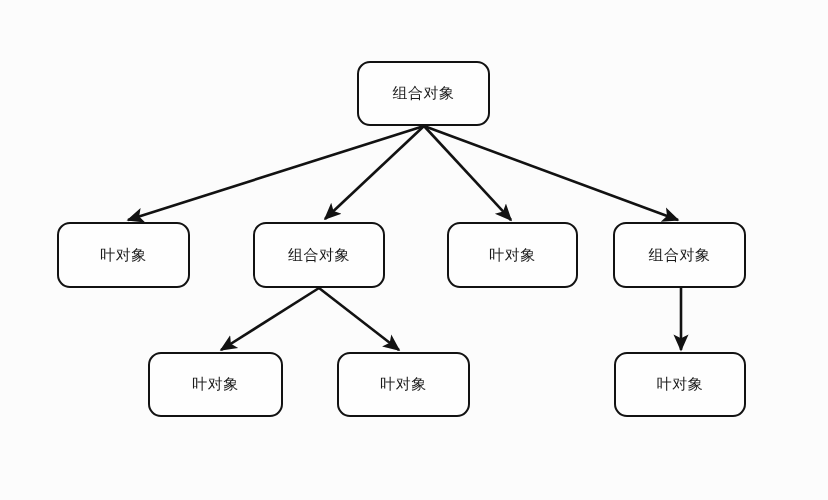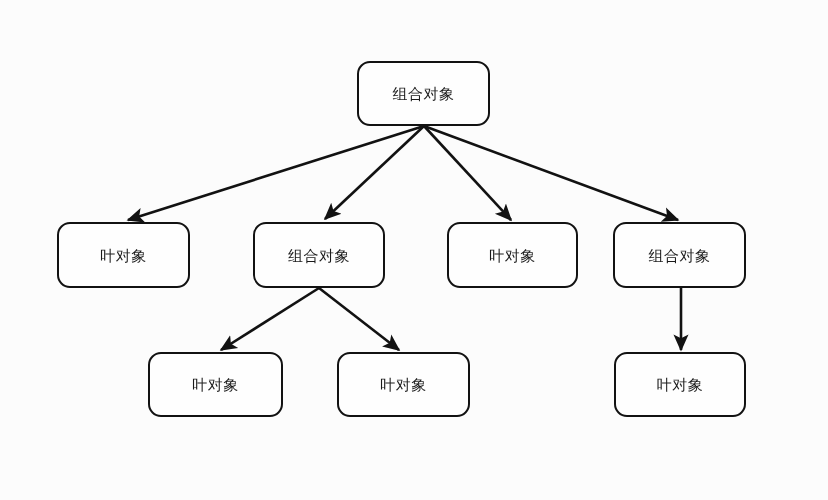"组合对象" .node-label { font-family: none -> Liberation Serif, serif }
